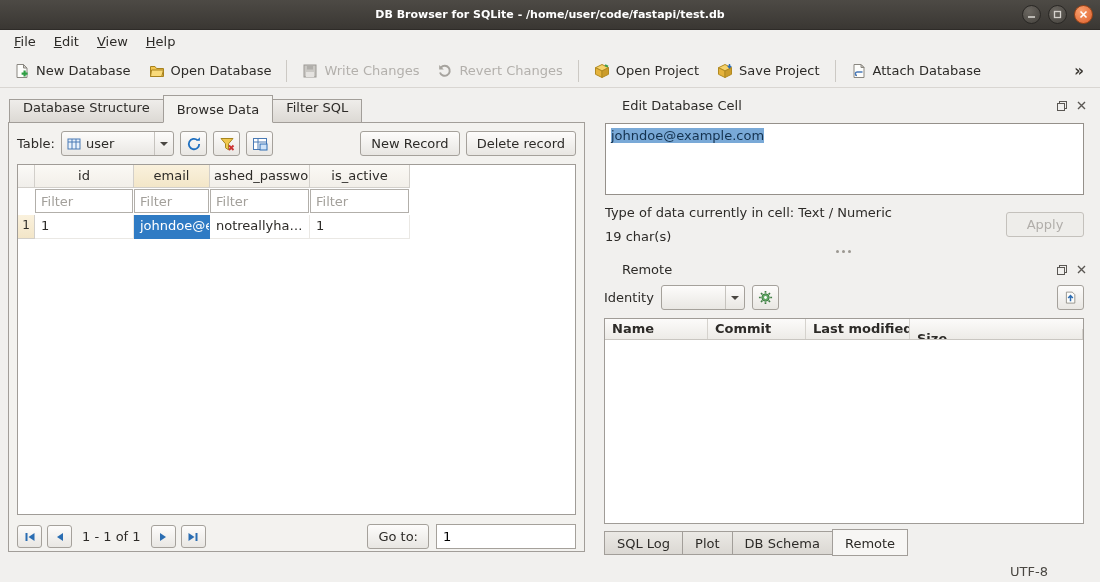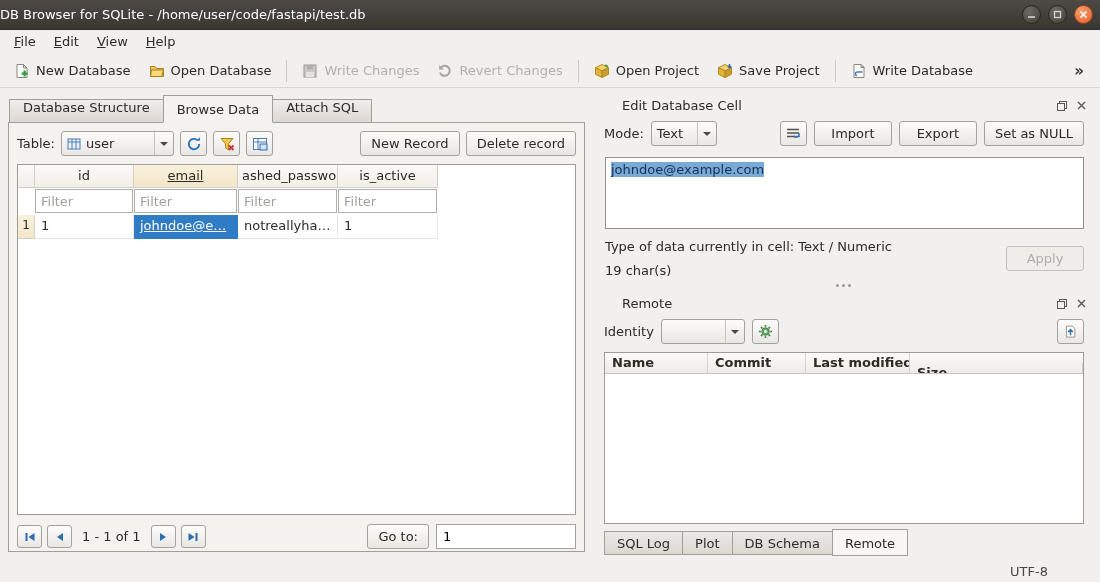"DB Browser for SQLite -" .titlebar .title { font-size: 13px -> 11px; font-weight: normal -> bold; text-align: left -> center }
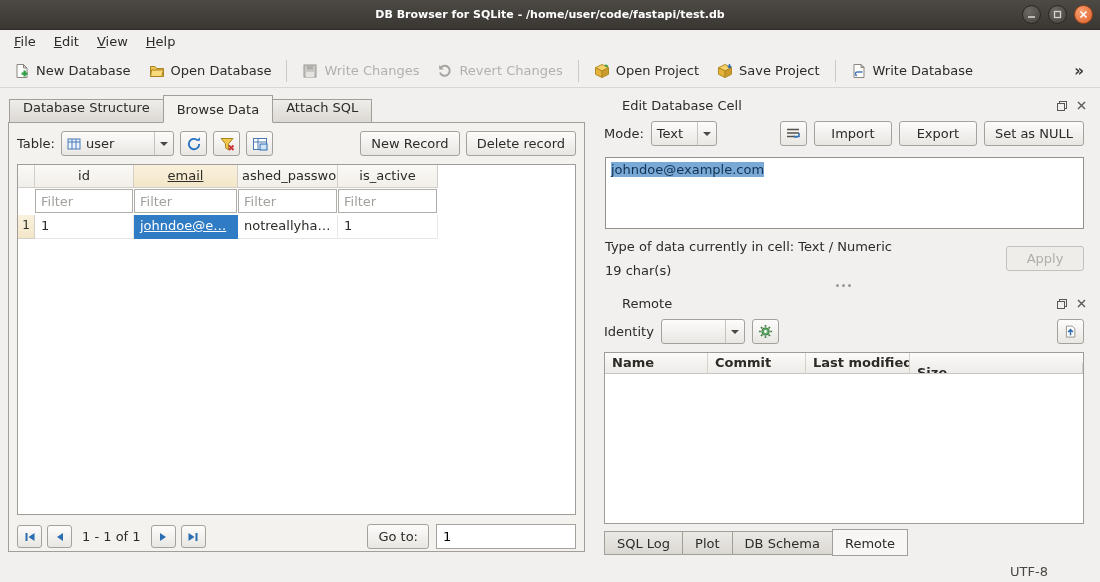"Write Database" span { text: Write -> Attach }
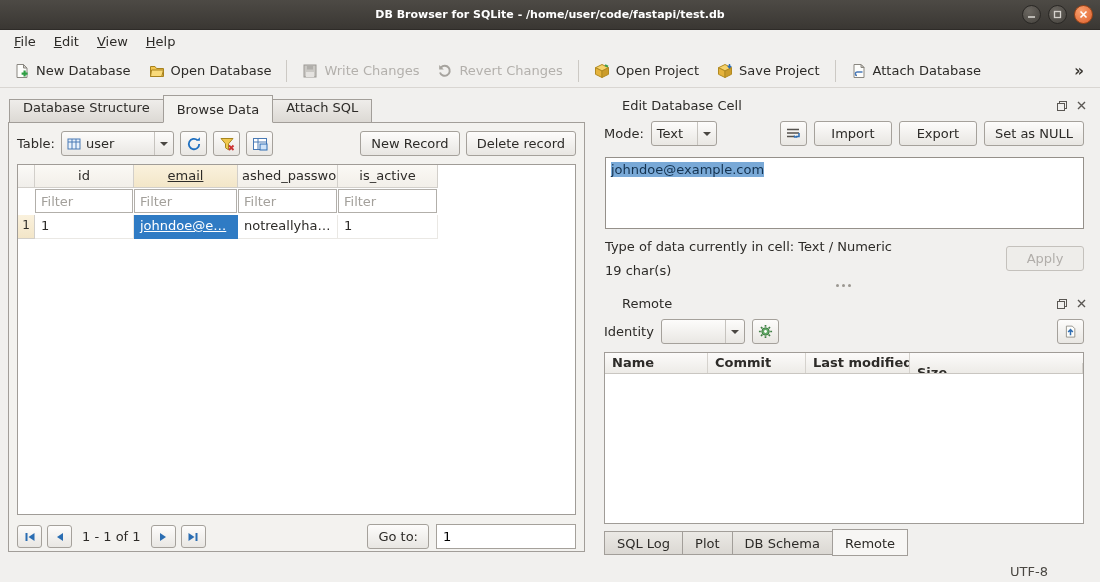"Attach SQL" div.tab { text: Attach -> Filter }
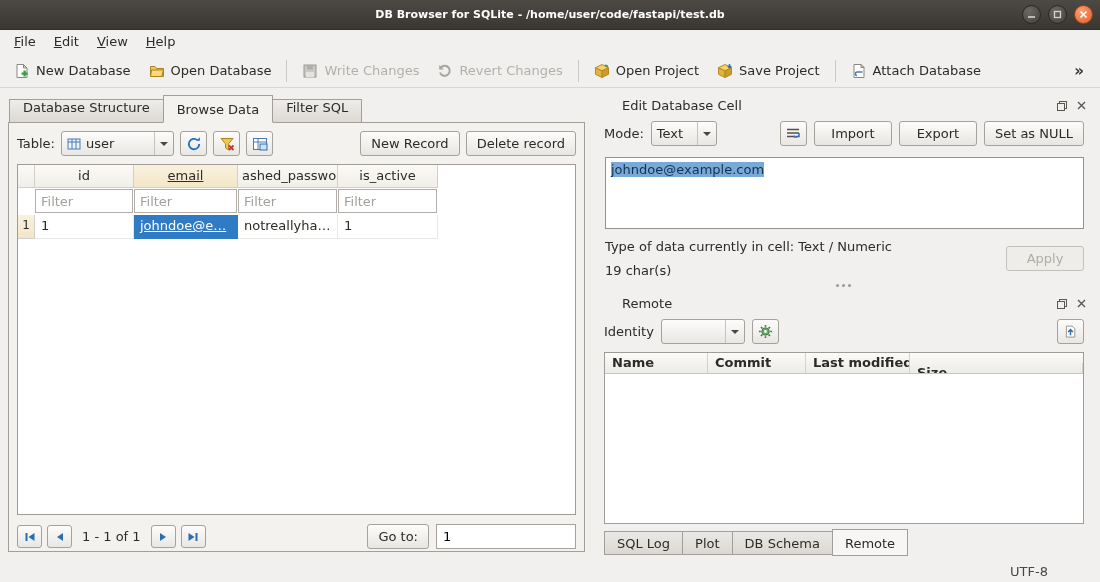"Mode:" div.mode-row { html: <div> <span>Mode:</span> <div> <span>Text</span> <span> <span></span> </span> </div> <span></span> <div> <span> <svg> <path></path> <path></path> <path></path> </svg> </span> </div> <div>Import</div> <div>Export</div> <div>Set as NULL</div> </div> -> none }
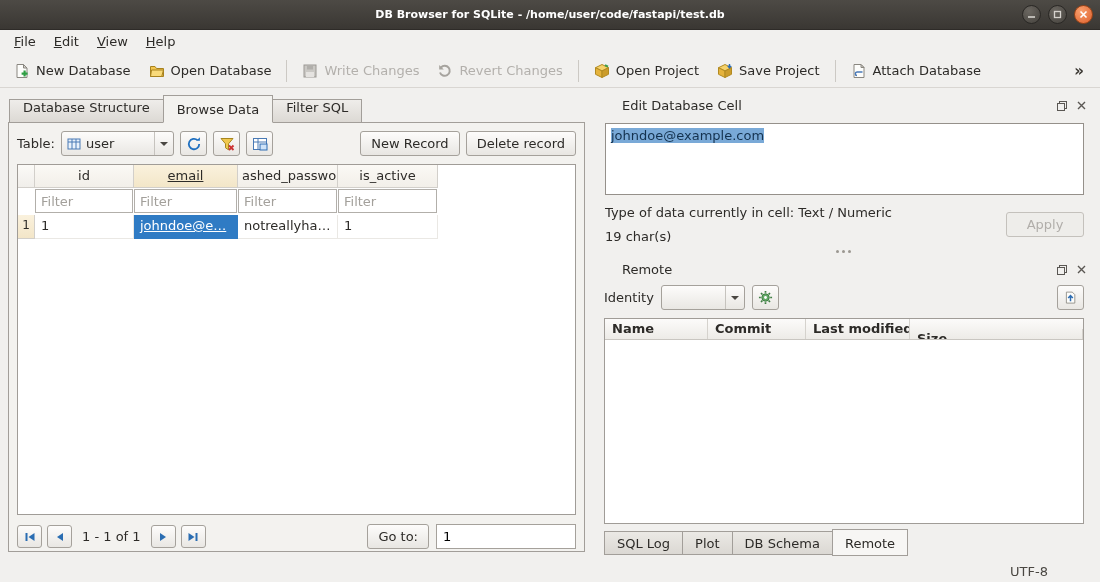"email" .w-email { text-decoration: underline -> none; width: 104px -> 76px }
